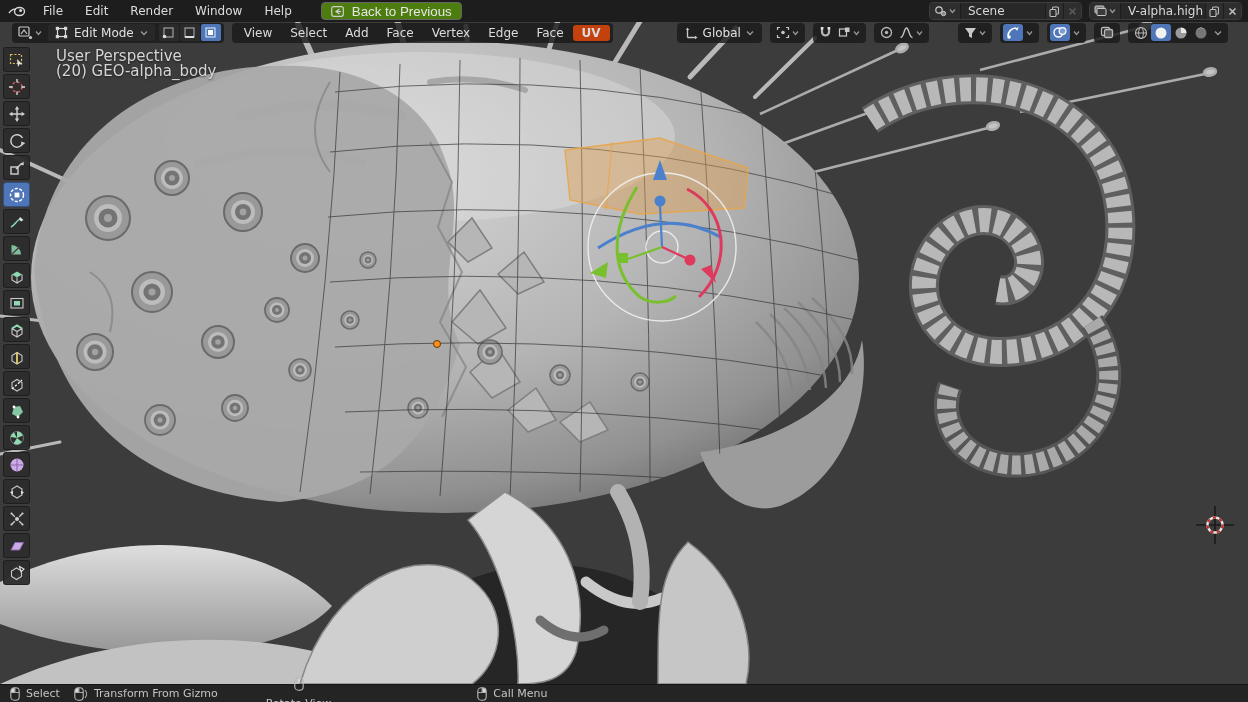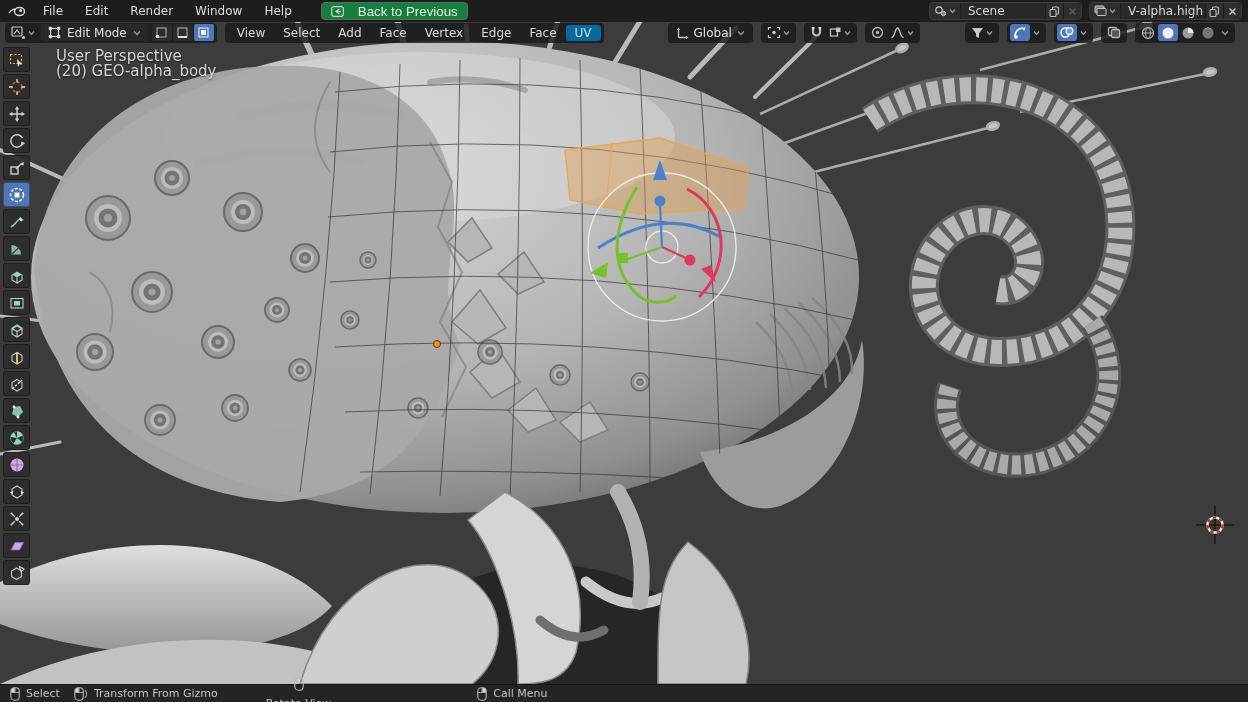"Back to Previous" .back-btn { background: #15803d -> #4d7c0f; gap: 14px -> 8px }
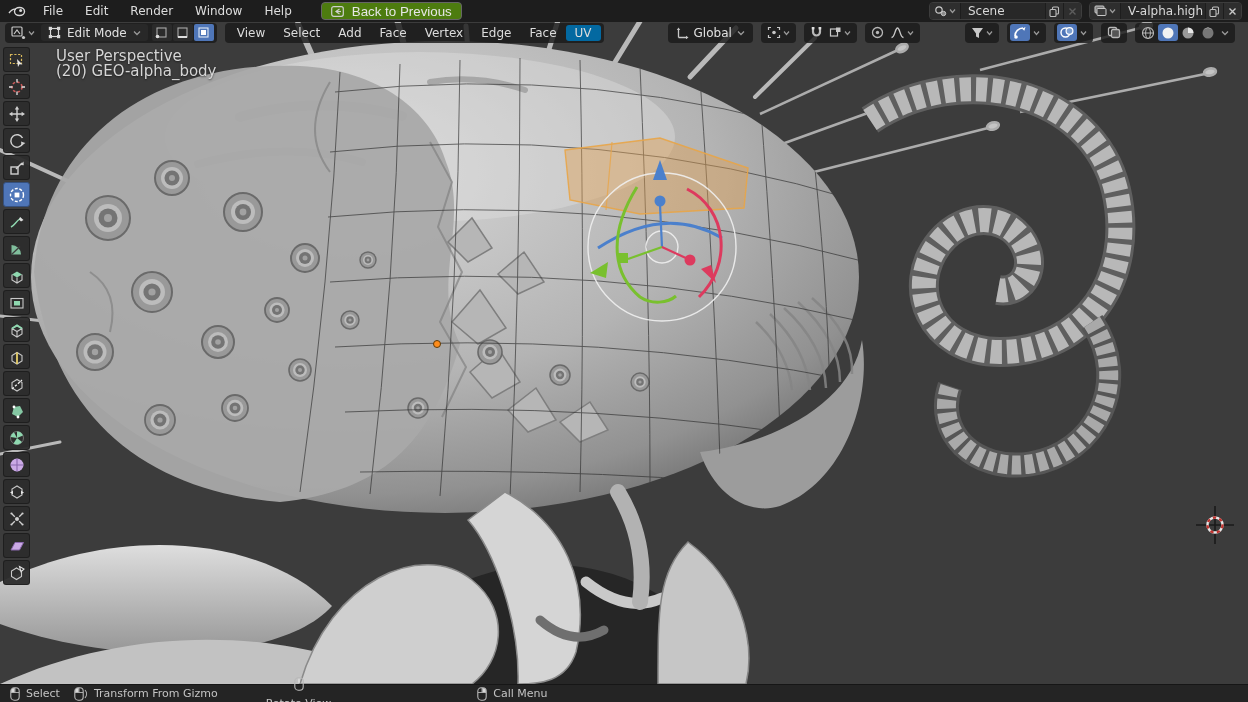"Edit Mode" .tool-header { padding: 0 5px -> 0 12px }
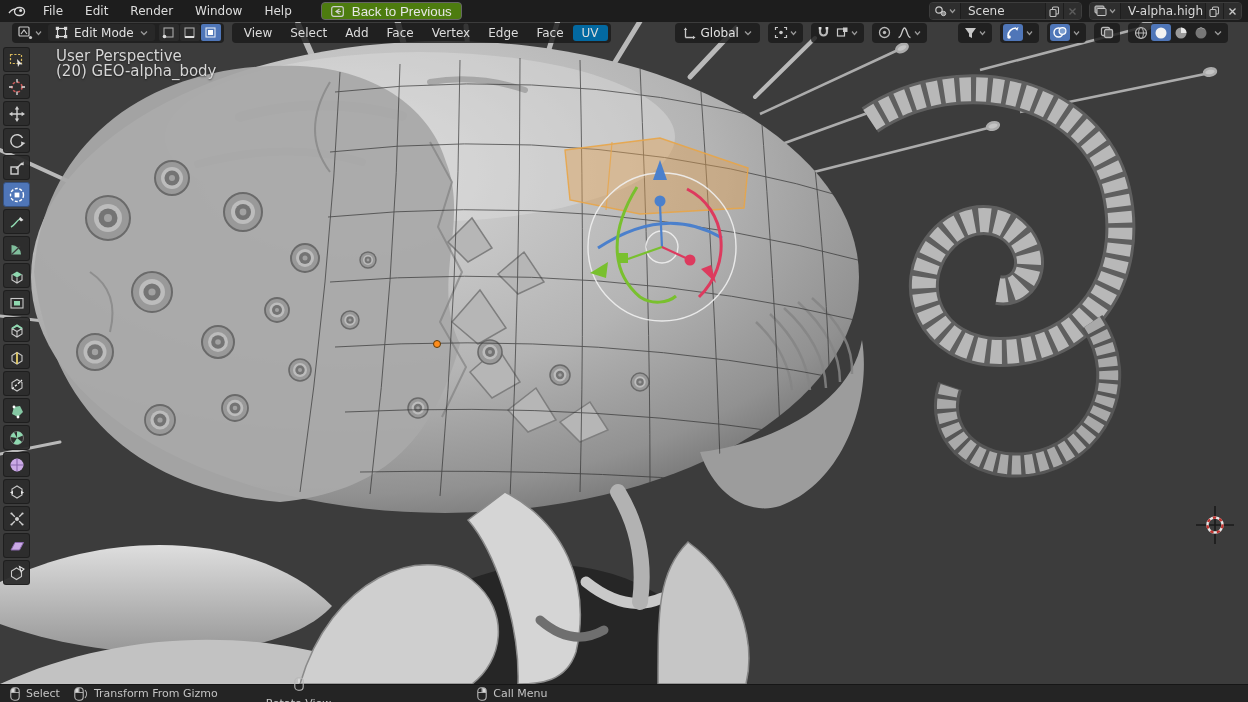"UV" .vmenu.hl { background: #0369a1 -> #c2410c; font-weight: none -> bold }
